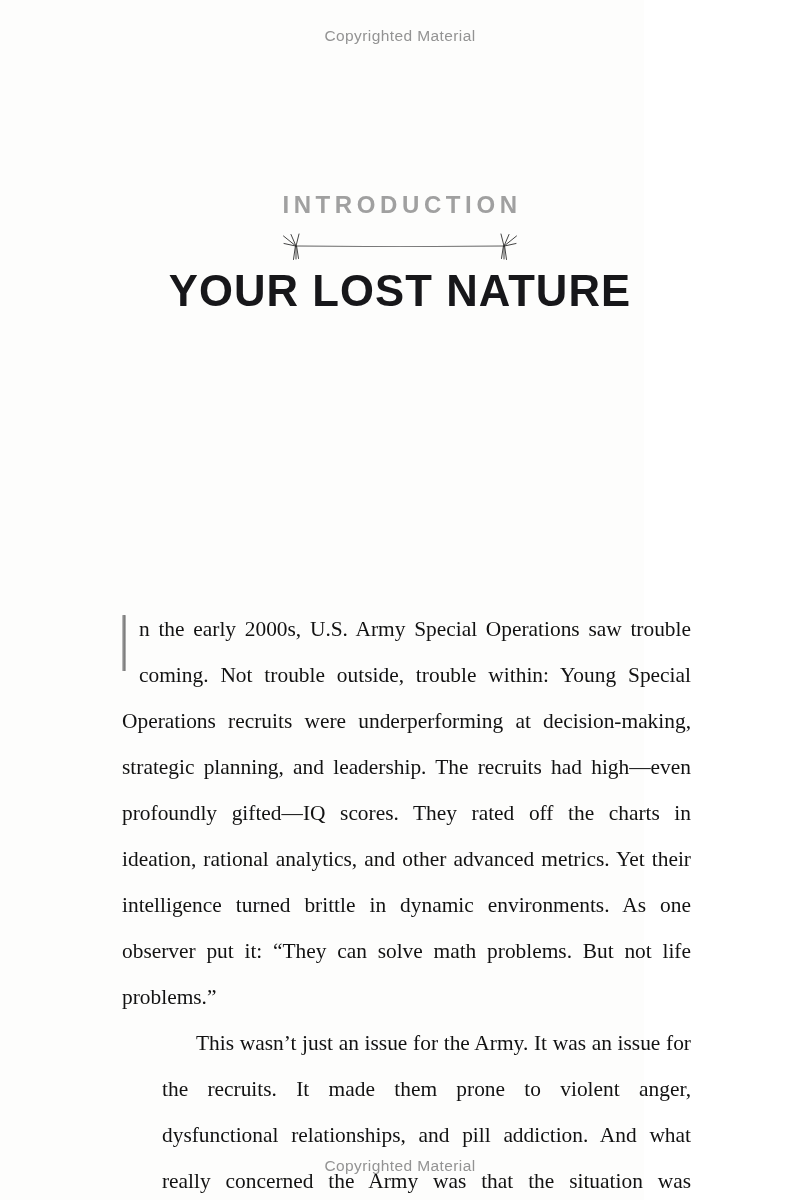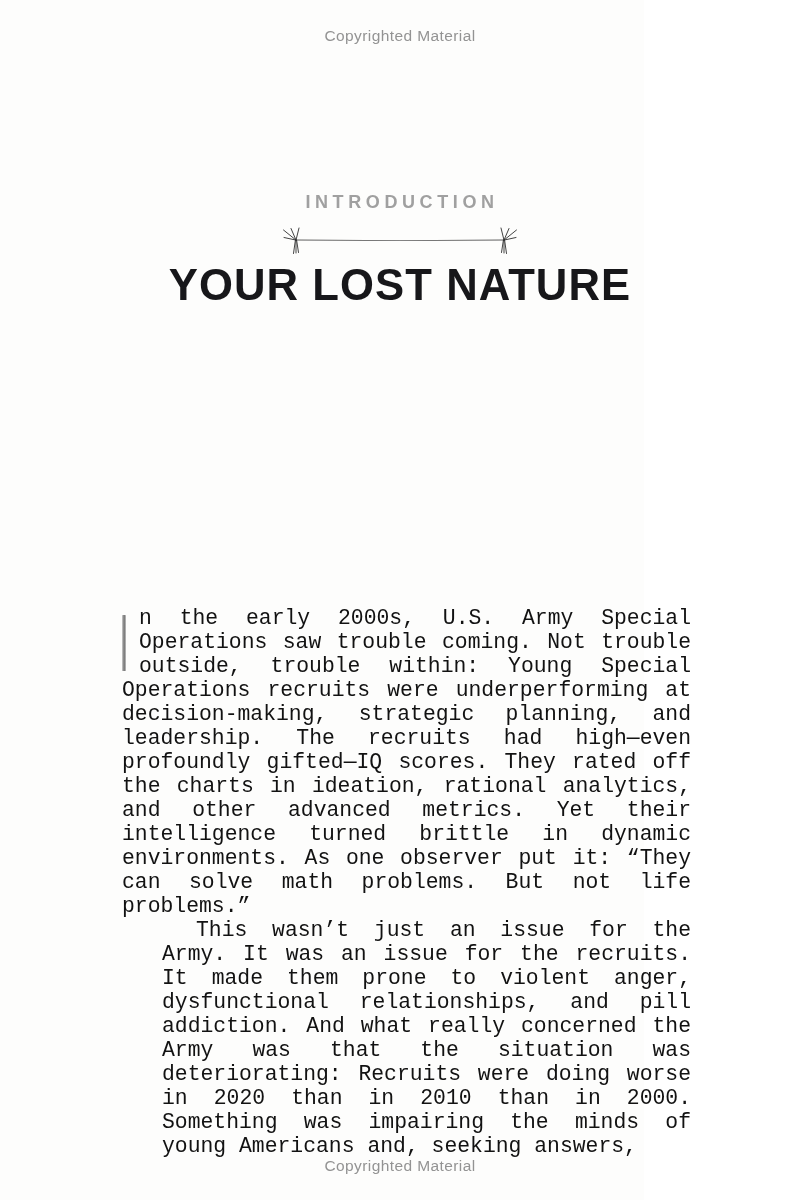"INTRODUCTION" .eyebrow { font-size: 18px -> 24px }
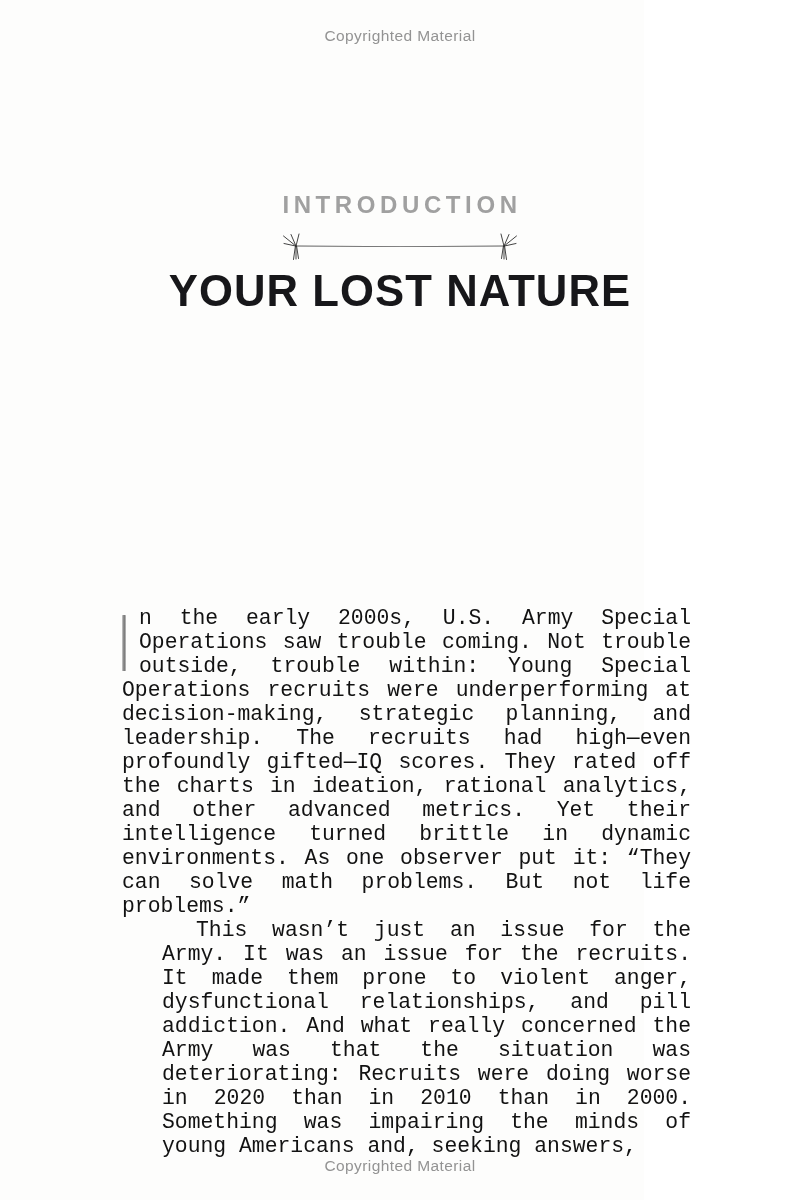"n the early 2000s, U.S." .para { font-family: Liberation Mono, monospace -> Liberation Serif, serif; line-height: 24px -> 46px }
